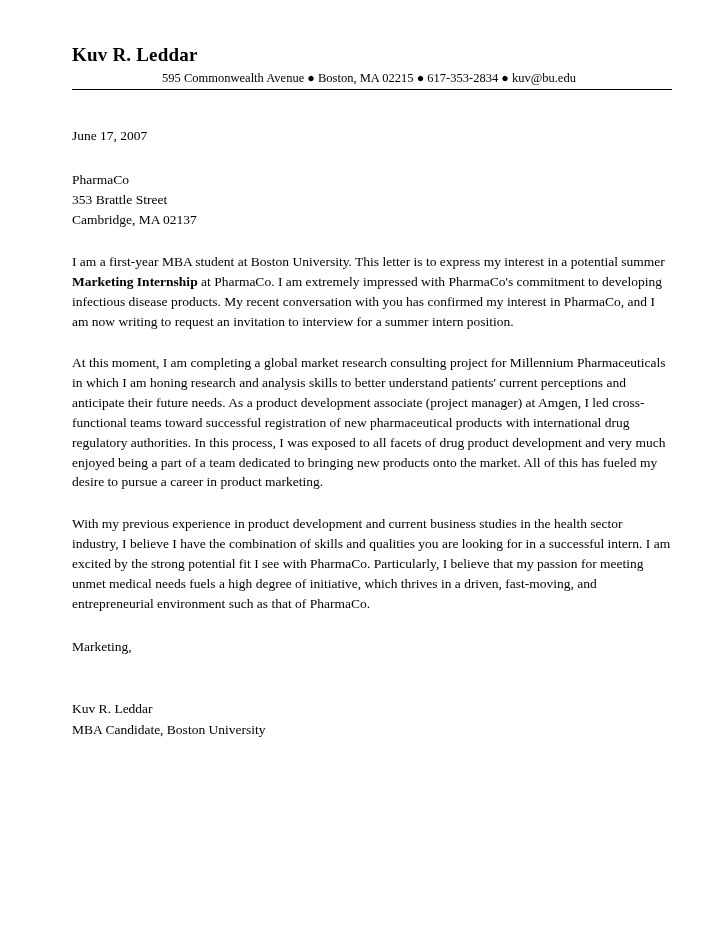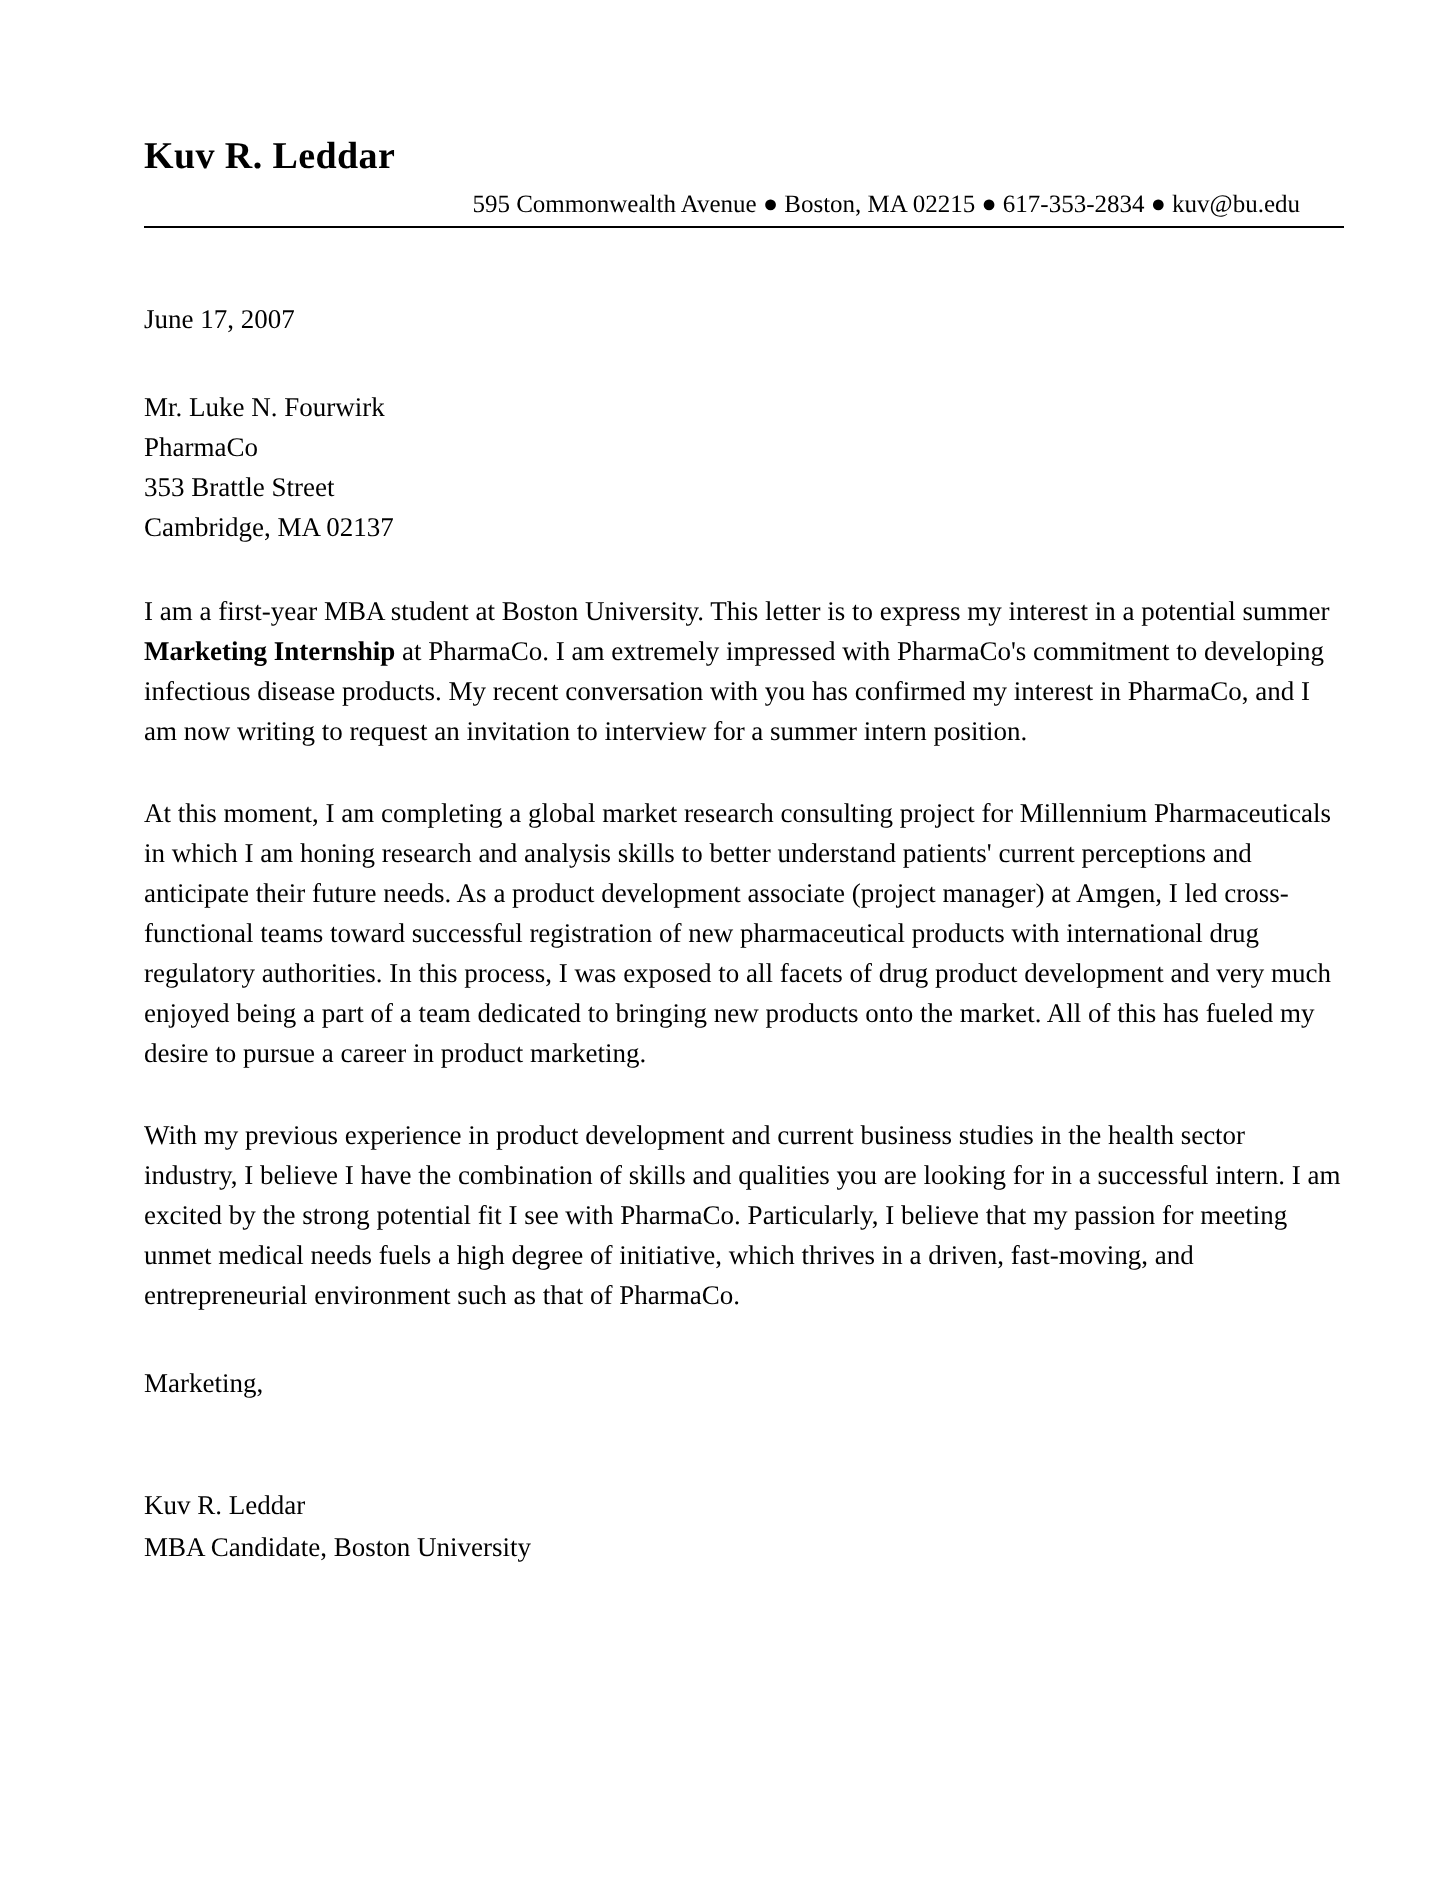"Kuv R. Leddar" .page { padding: 68px 56px 0 72px -> 44px 56px 0 72px }
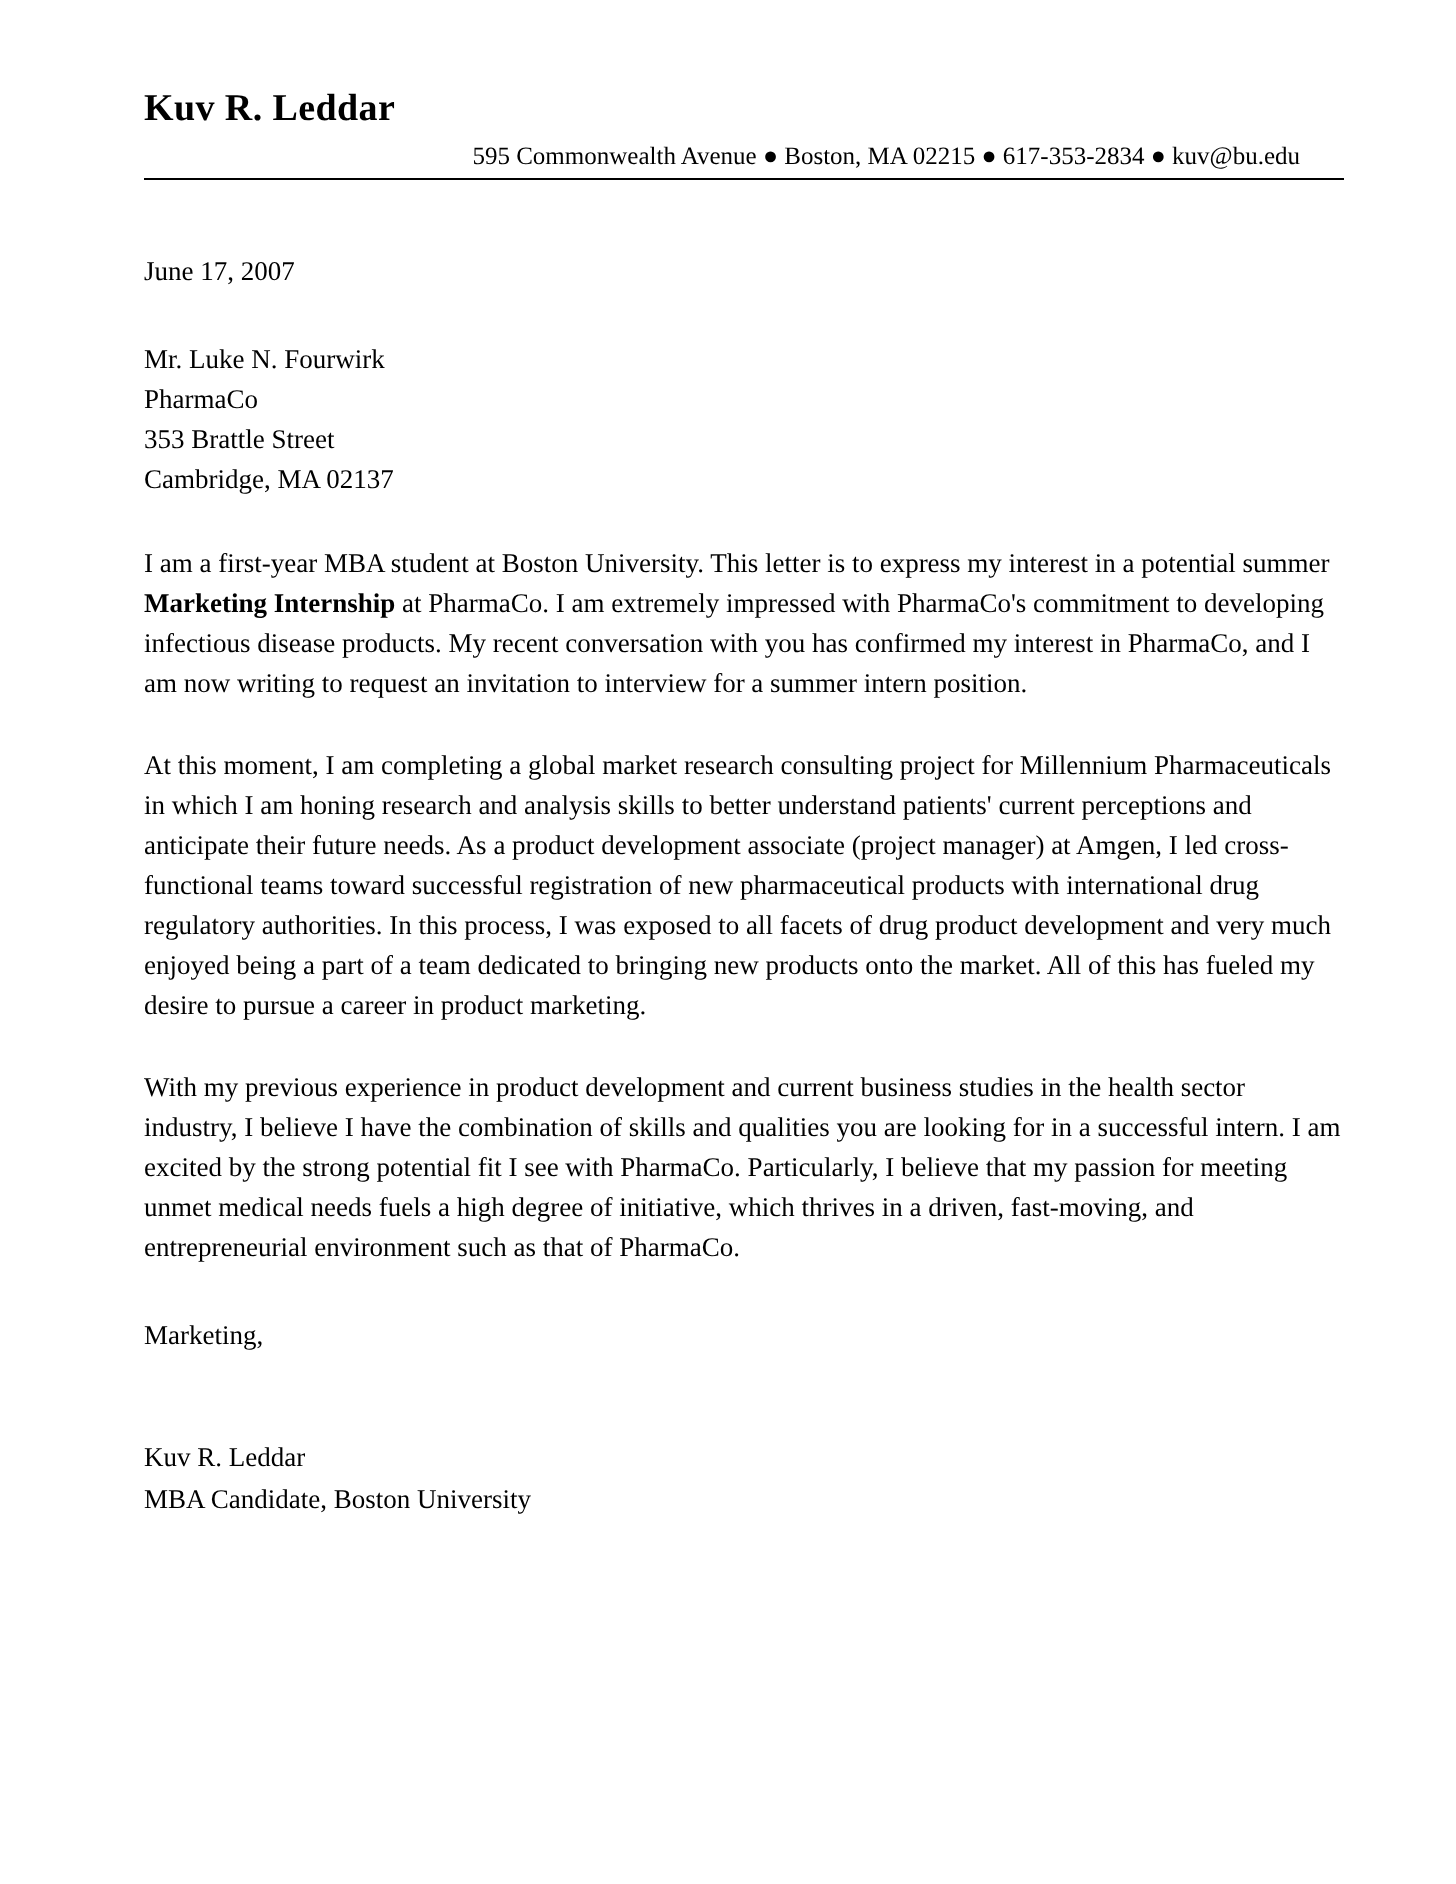"595 Commonwealth Avenue ● Boston," .contact-line { margin: 0 16px 3px 0 -> 0 0 3px 0; text-align: right -> center }
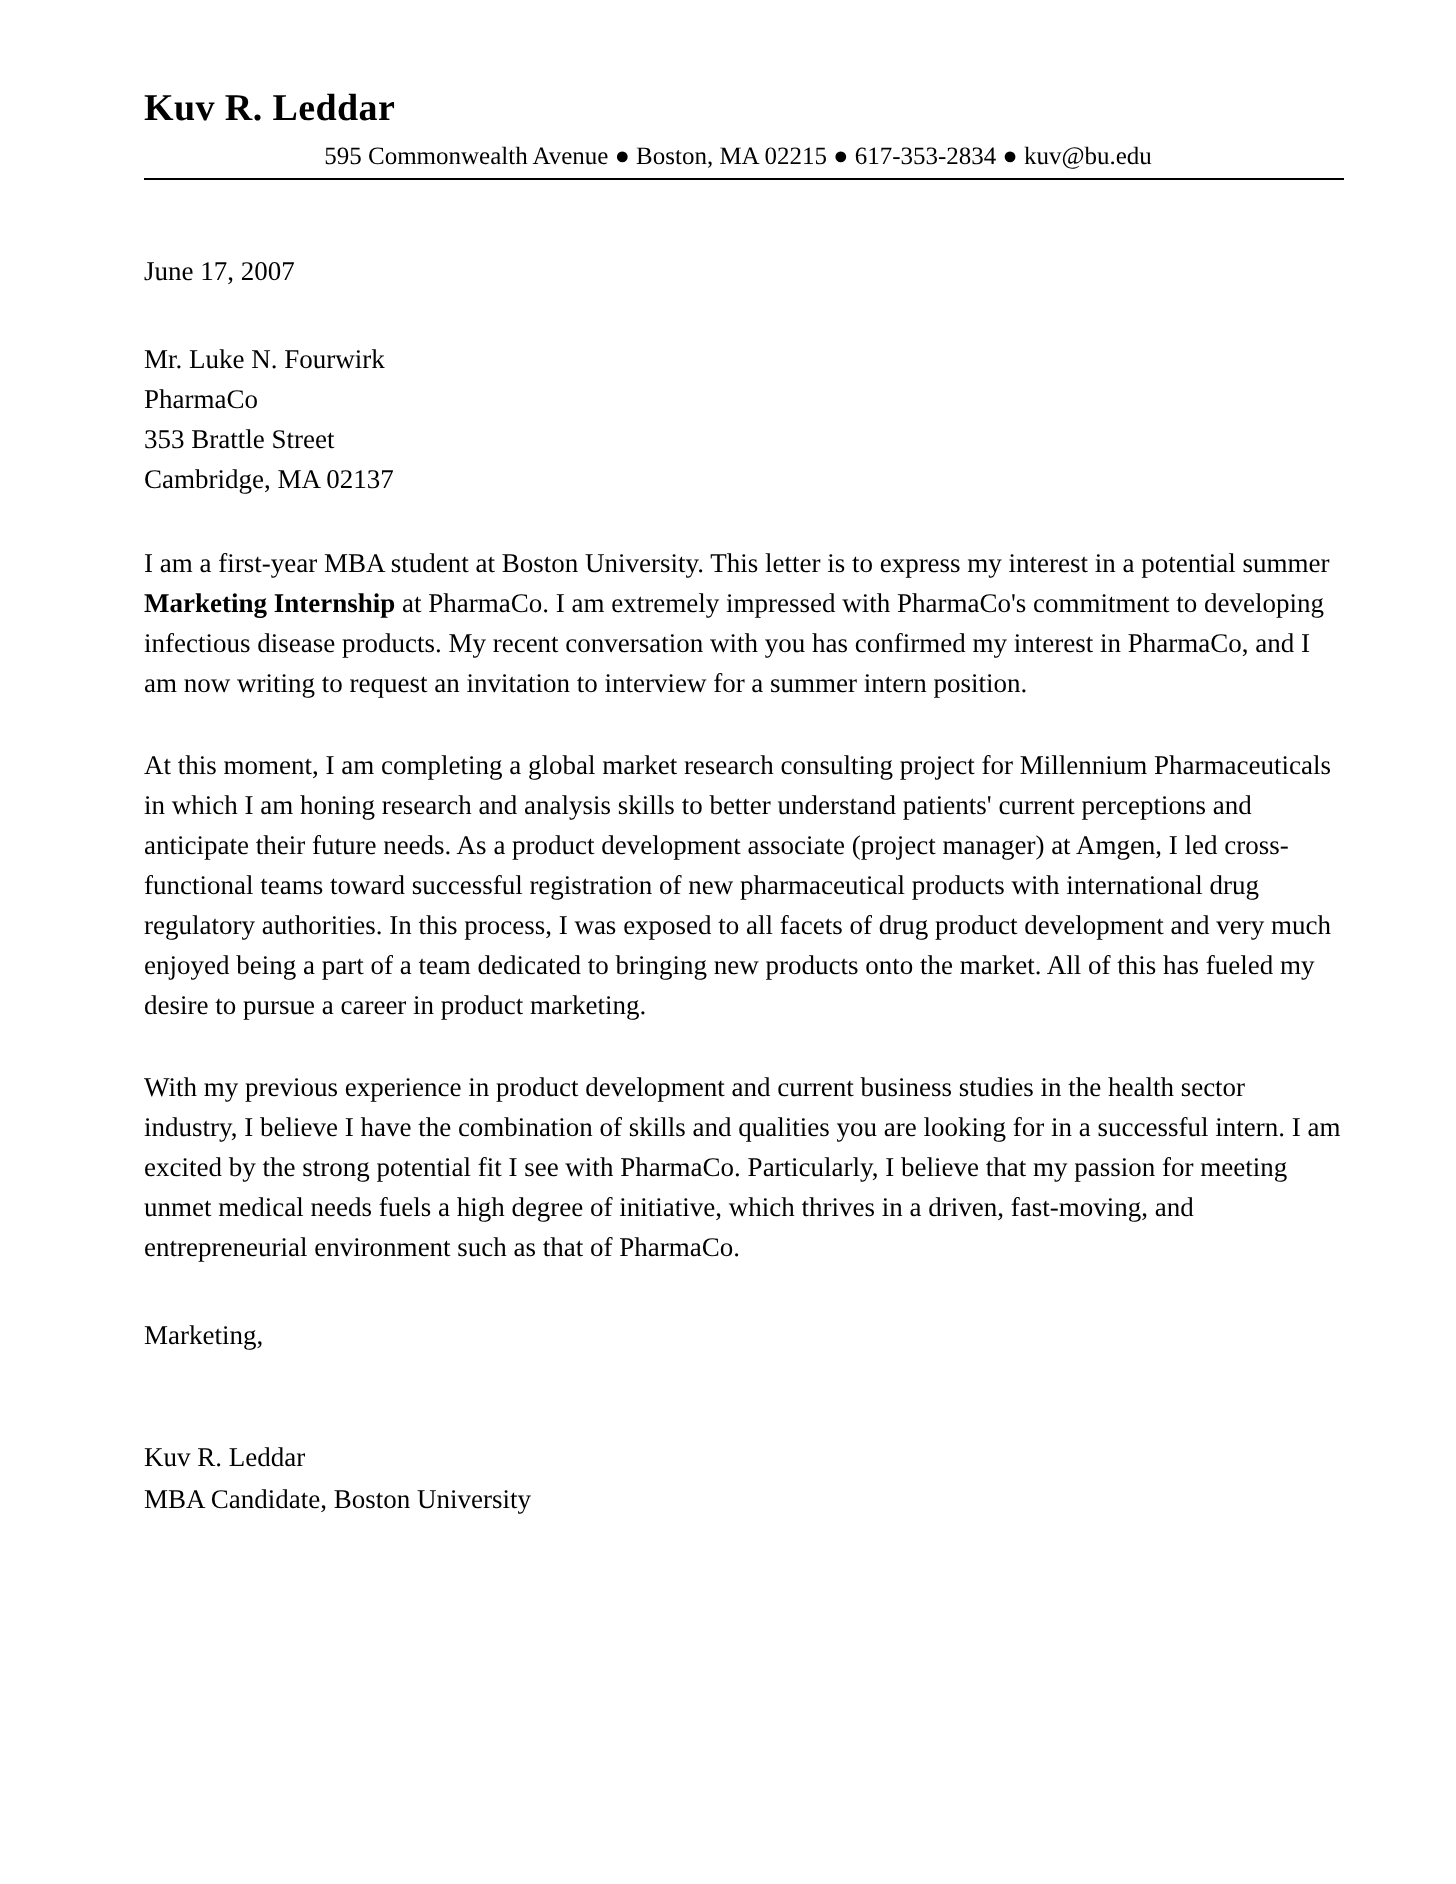"Mr. Luke N. Fourwirk" div { html: <div>Mr. Luke N. Fourwirk</div> -> none }
